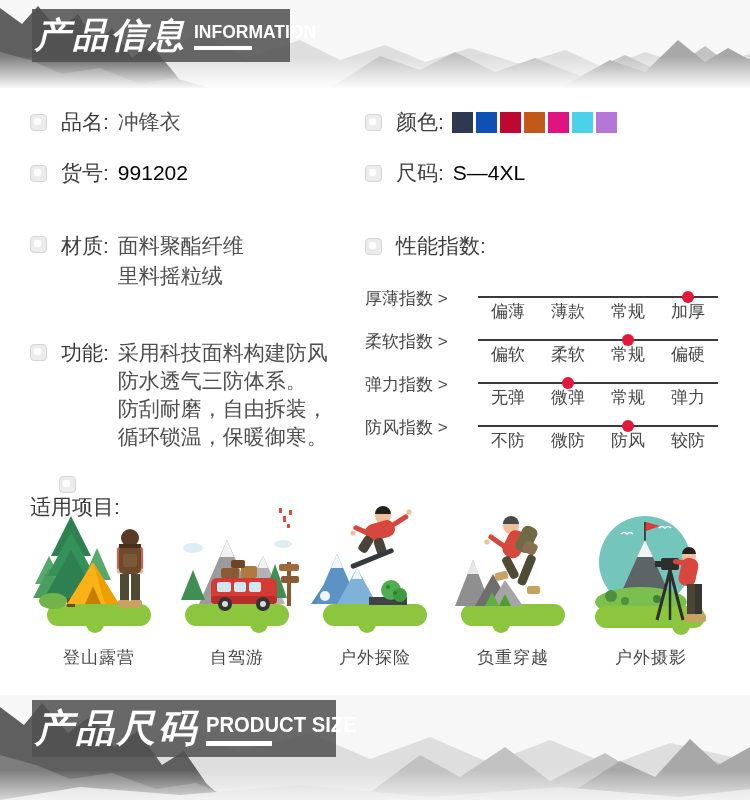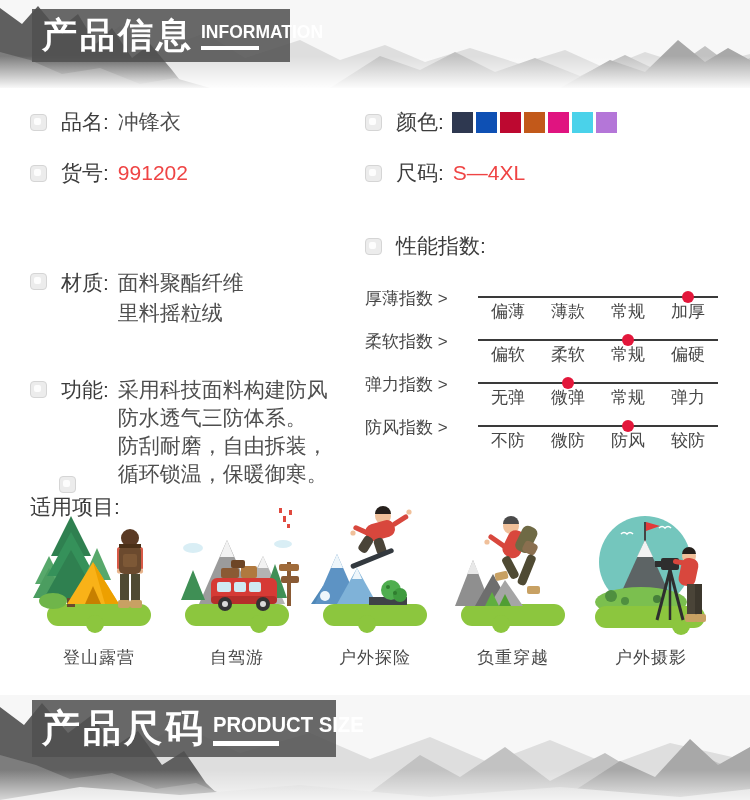"产品信息" .banner-title { font-style: none -> italic; margin-left: 10px -> 3px }
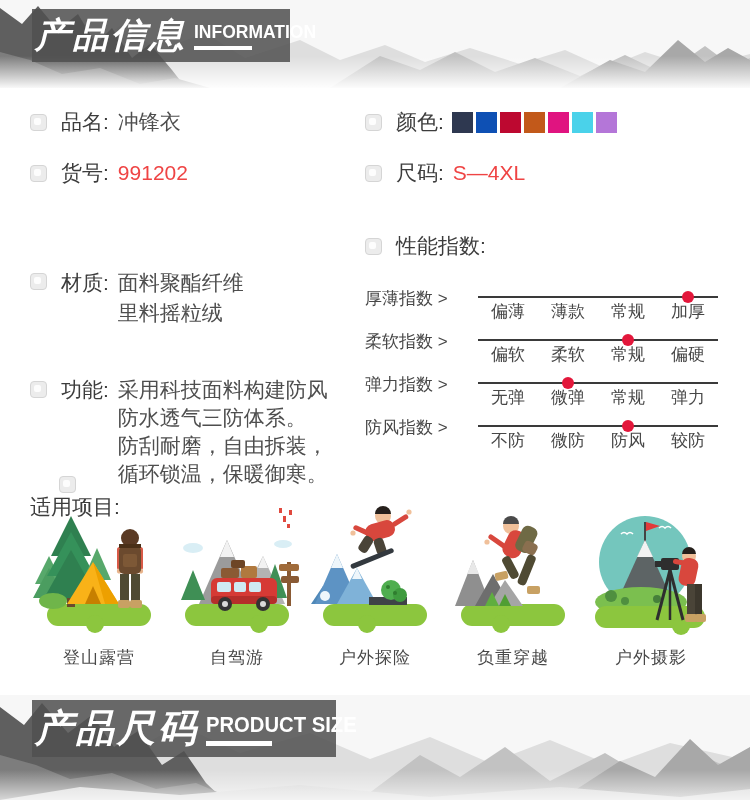"991202" .fvalue.lt { color: #ef4444 -> #000000 }
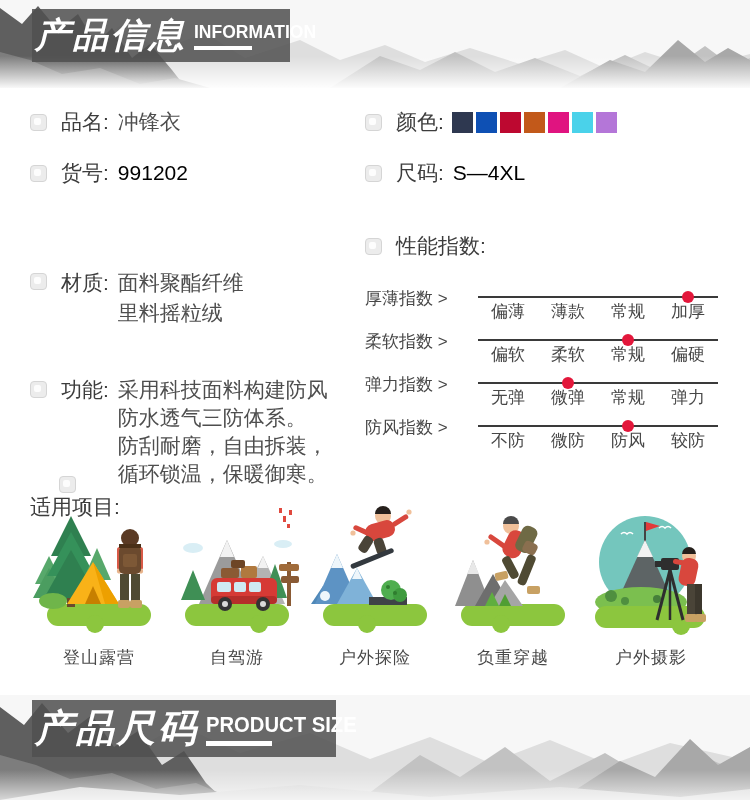"材质:" .field.block { margin-top: 37px -> none }
